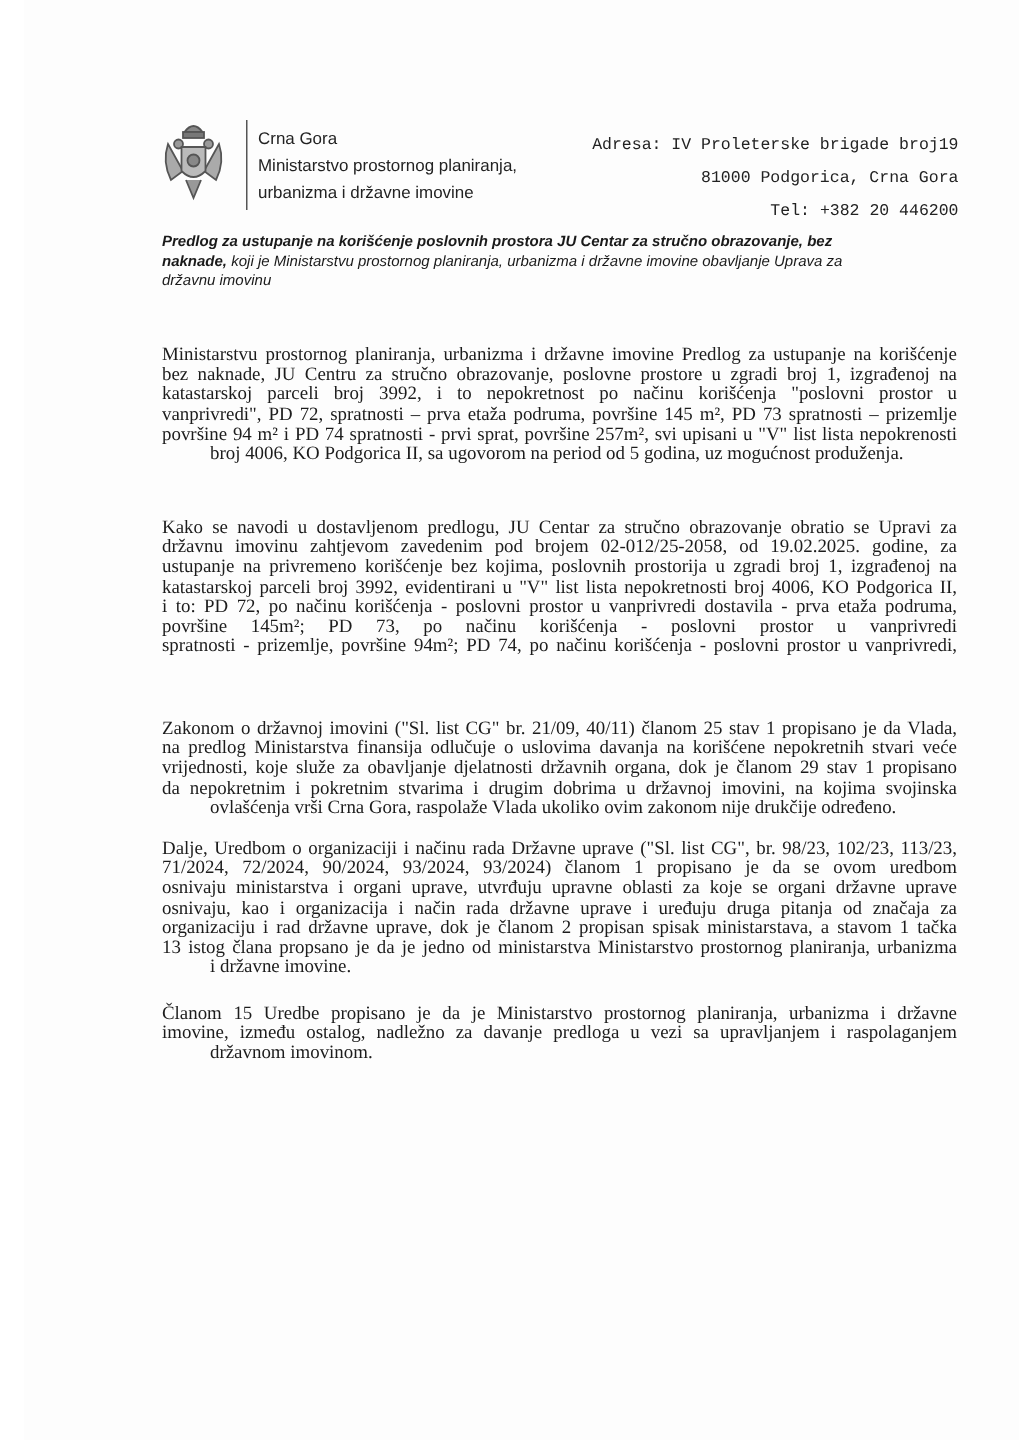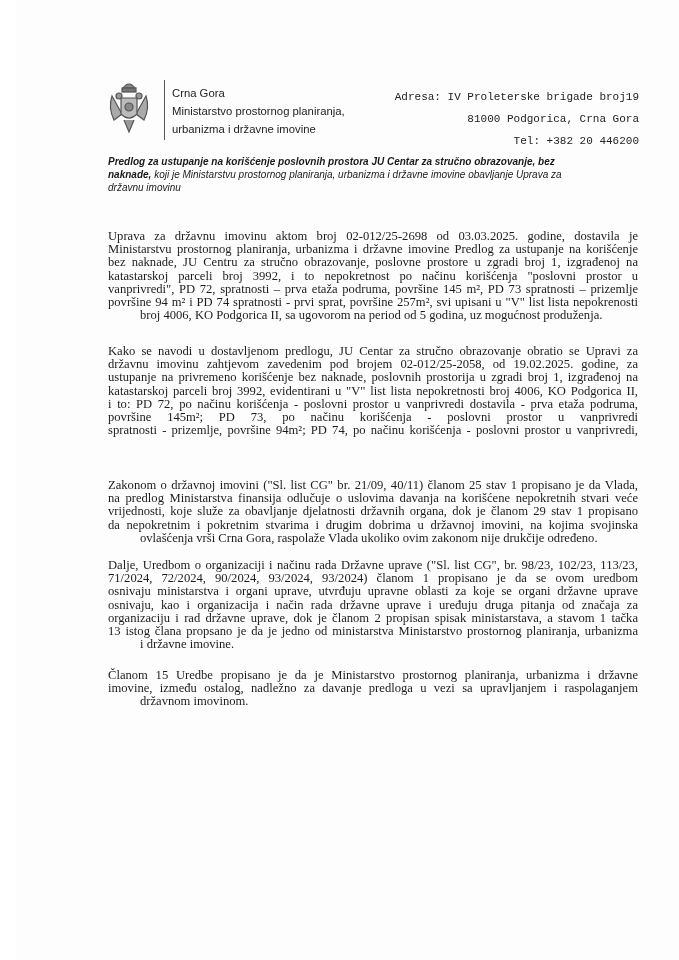"Uprava za državnu imovinu aktom" div.line { html: <div>Uprava za državnu imovinu aktom broj 02-012/25-2698 od 03.03.2025. godine, dostavila je</div> -> none }
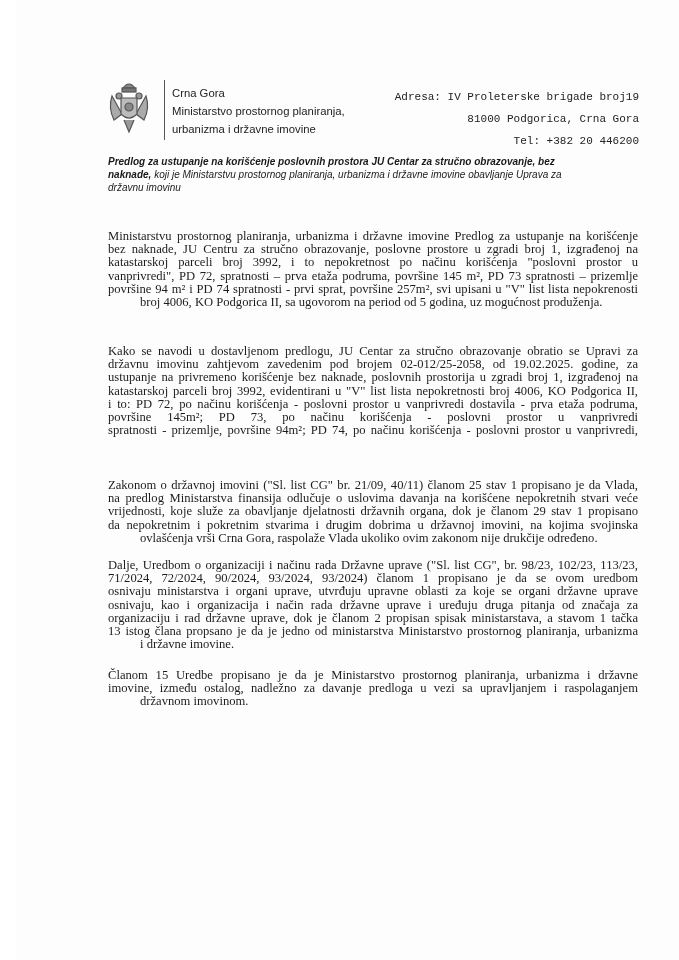"ustupanje na privremeno korišćenje bez" div.line { text: naknade -> kojima }
